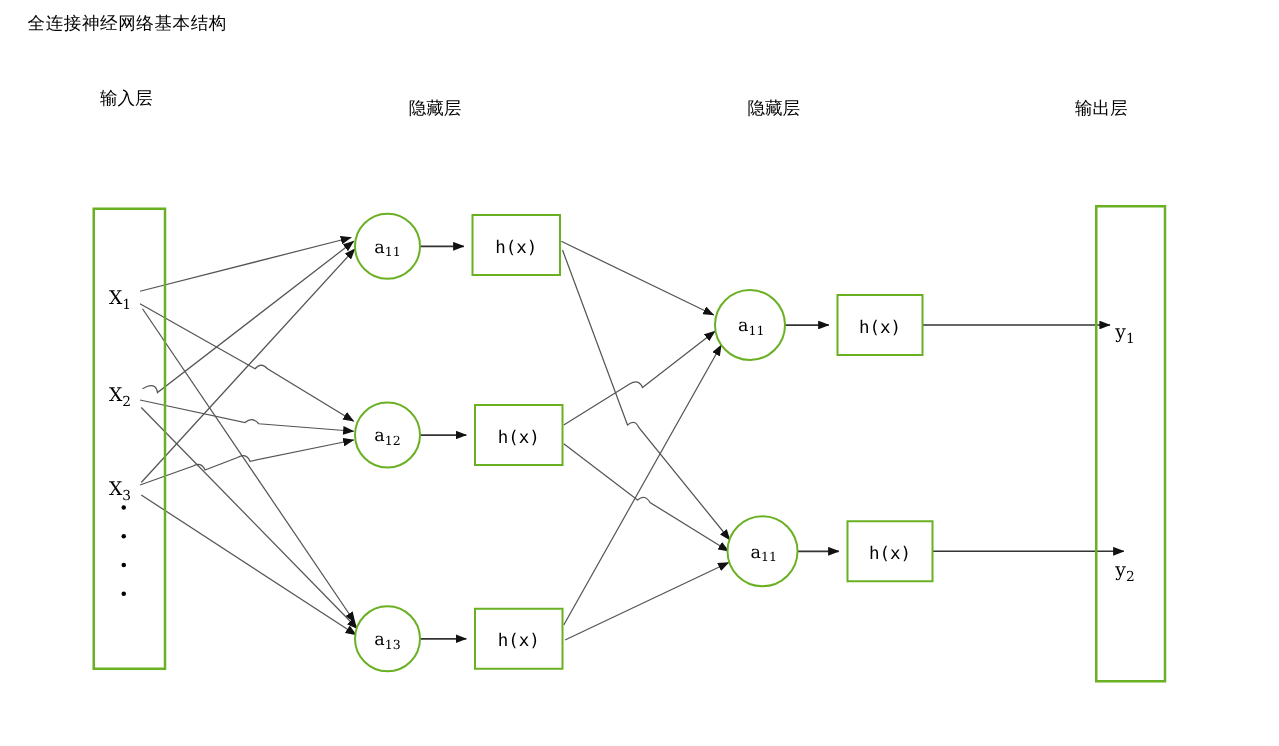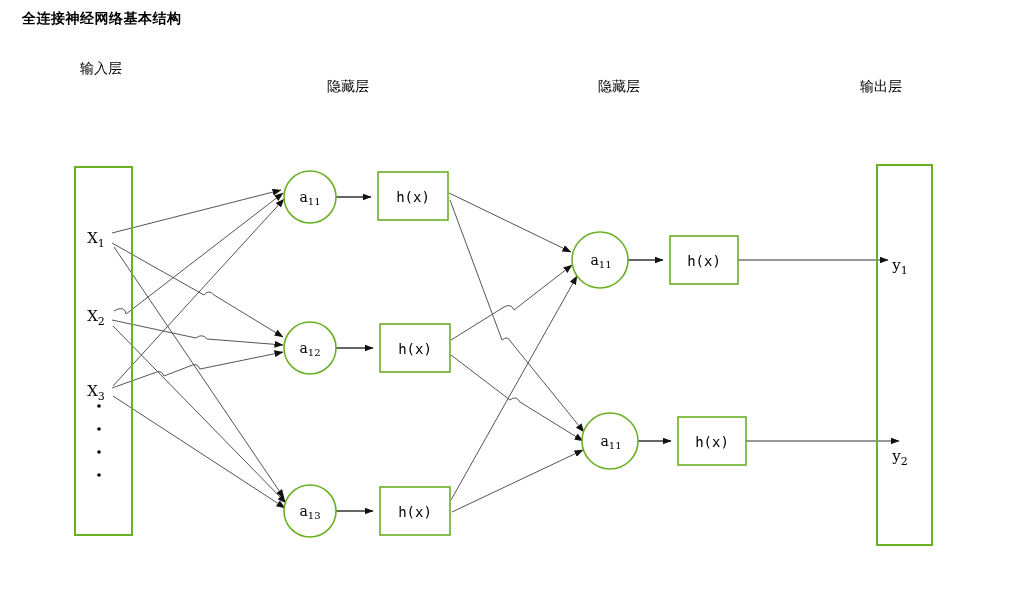"全连接神经网络基本结构" #title { font-weight: bold -> normal }
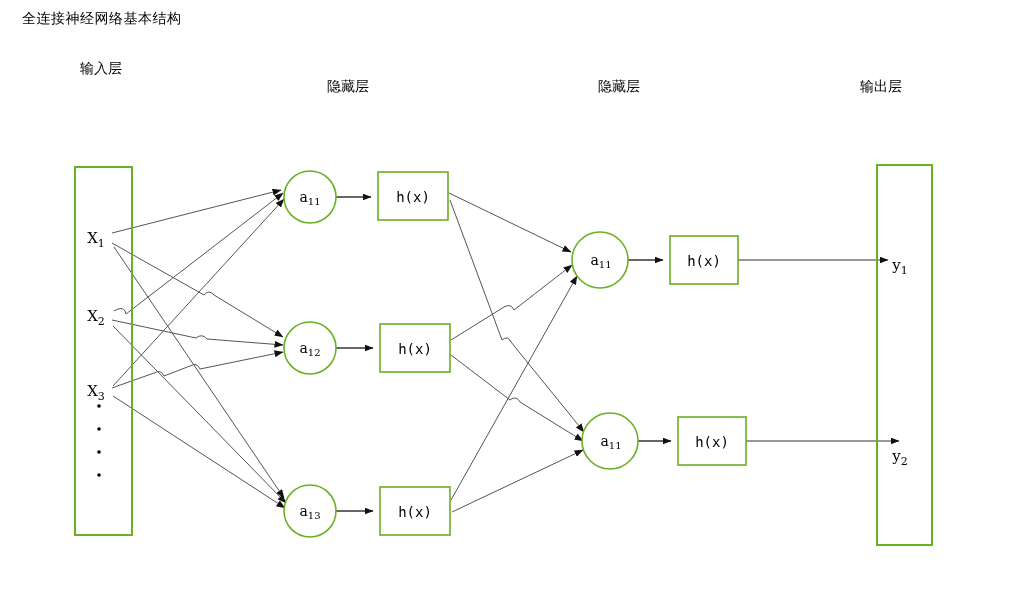"输入层" div.layer-label { top: 60px -> 70px }
